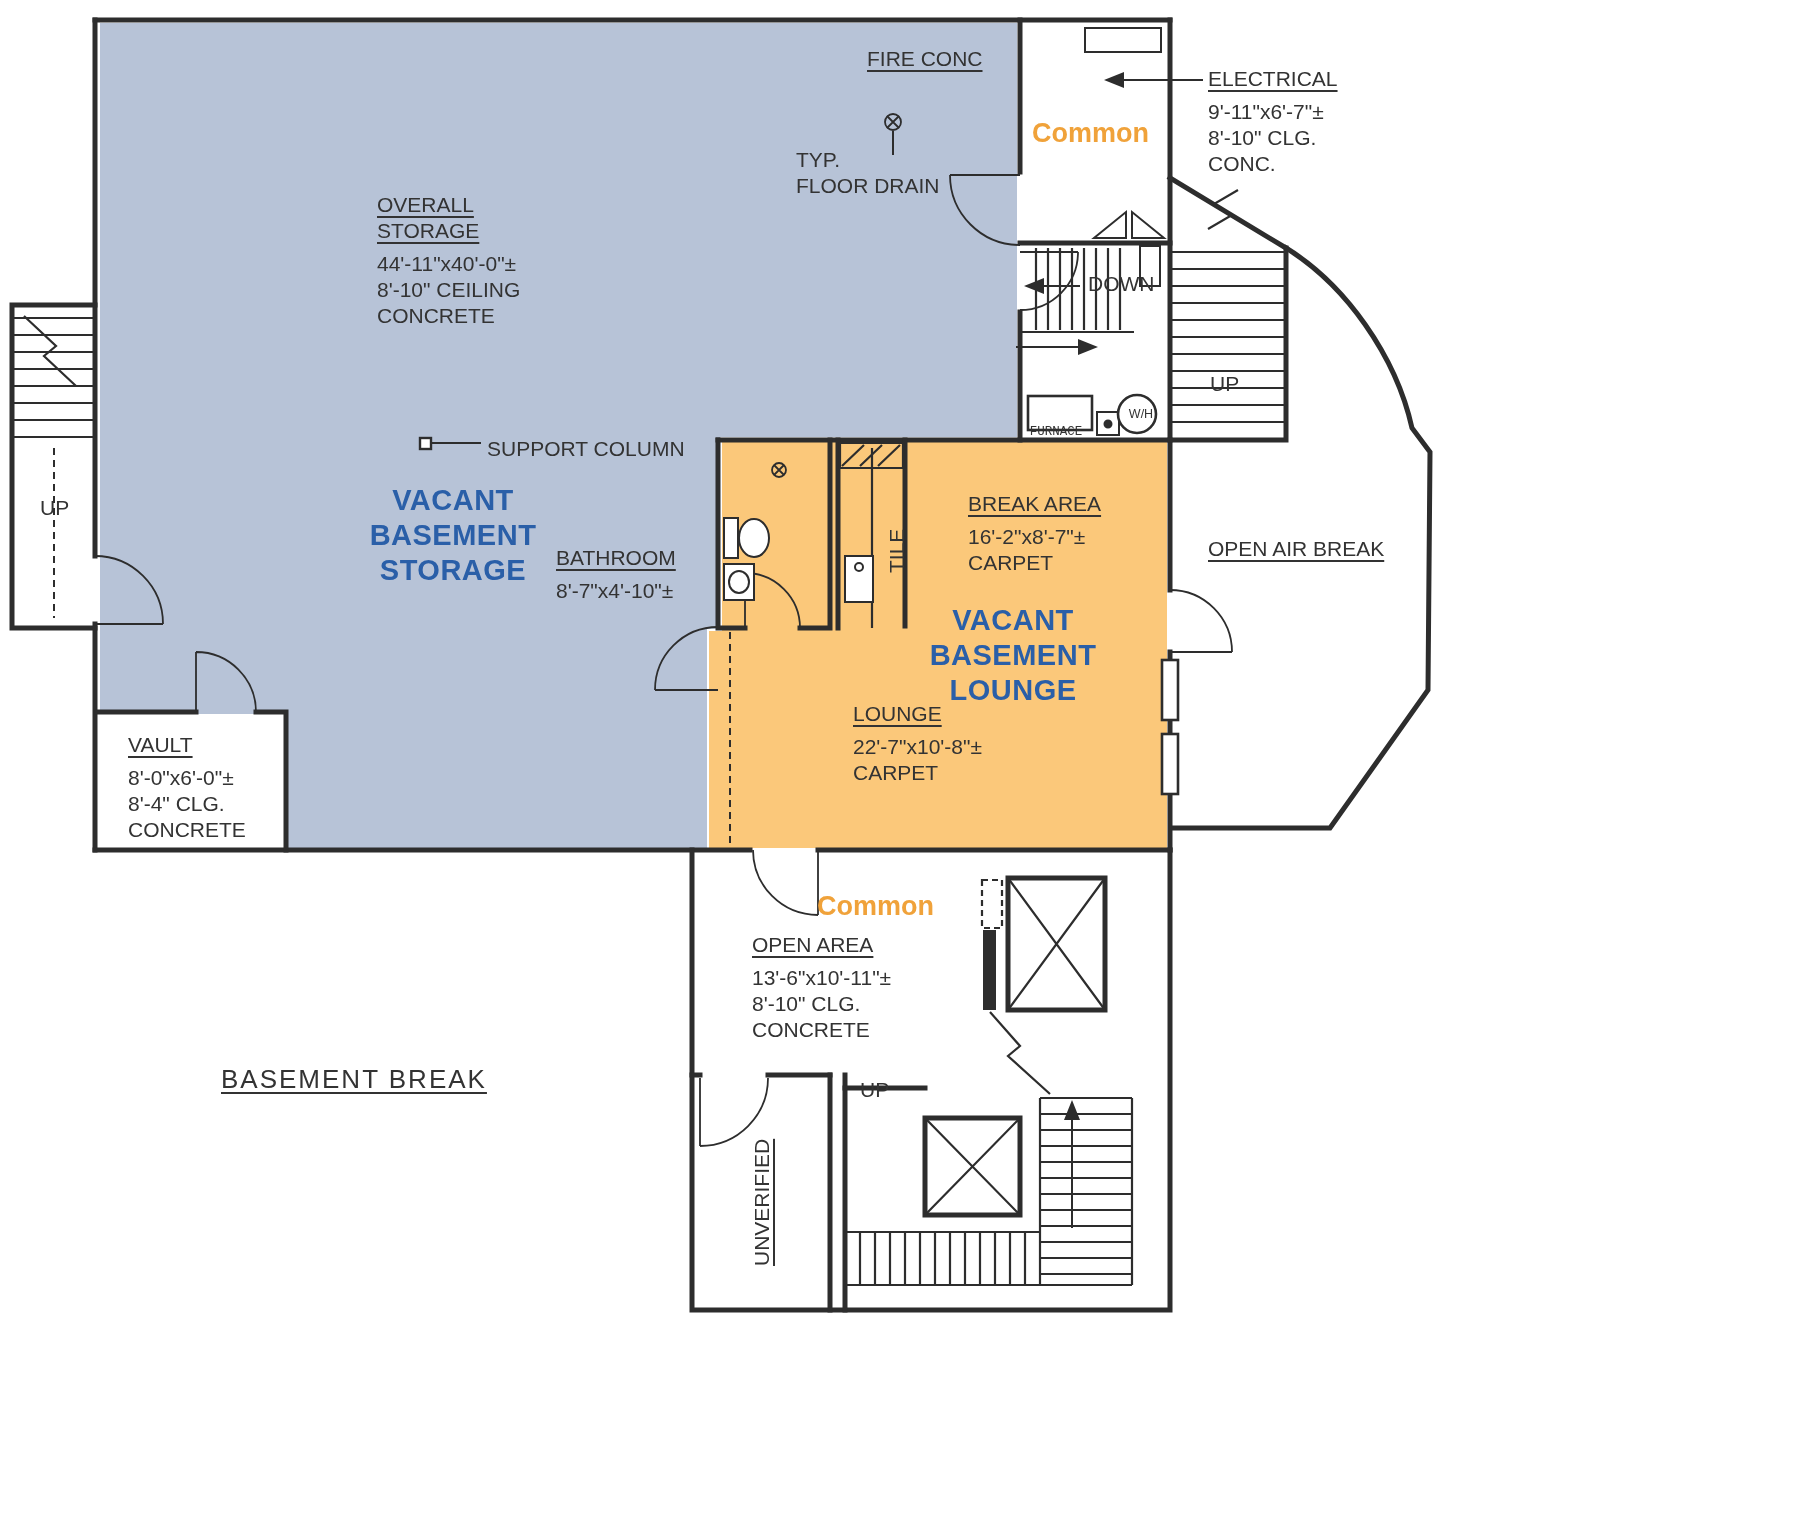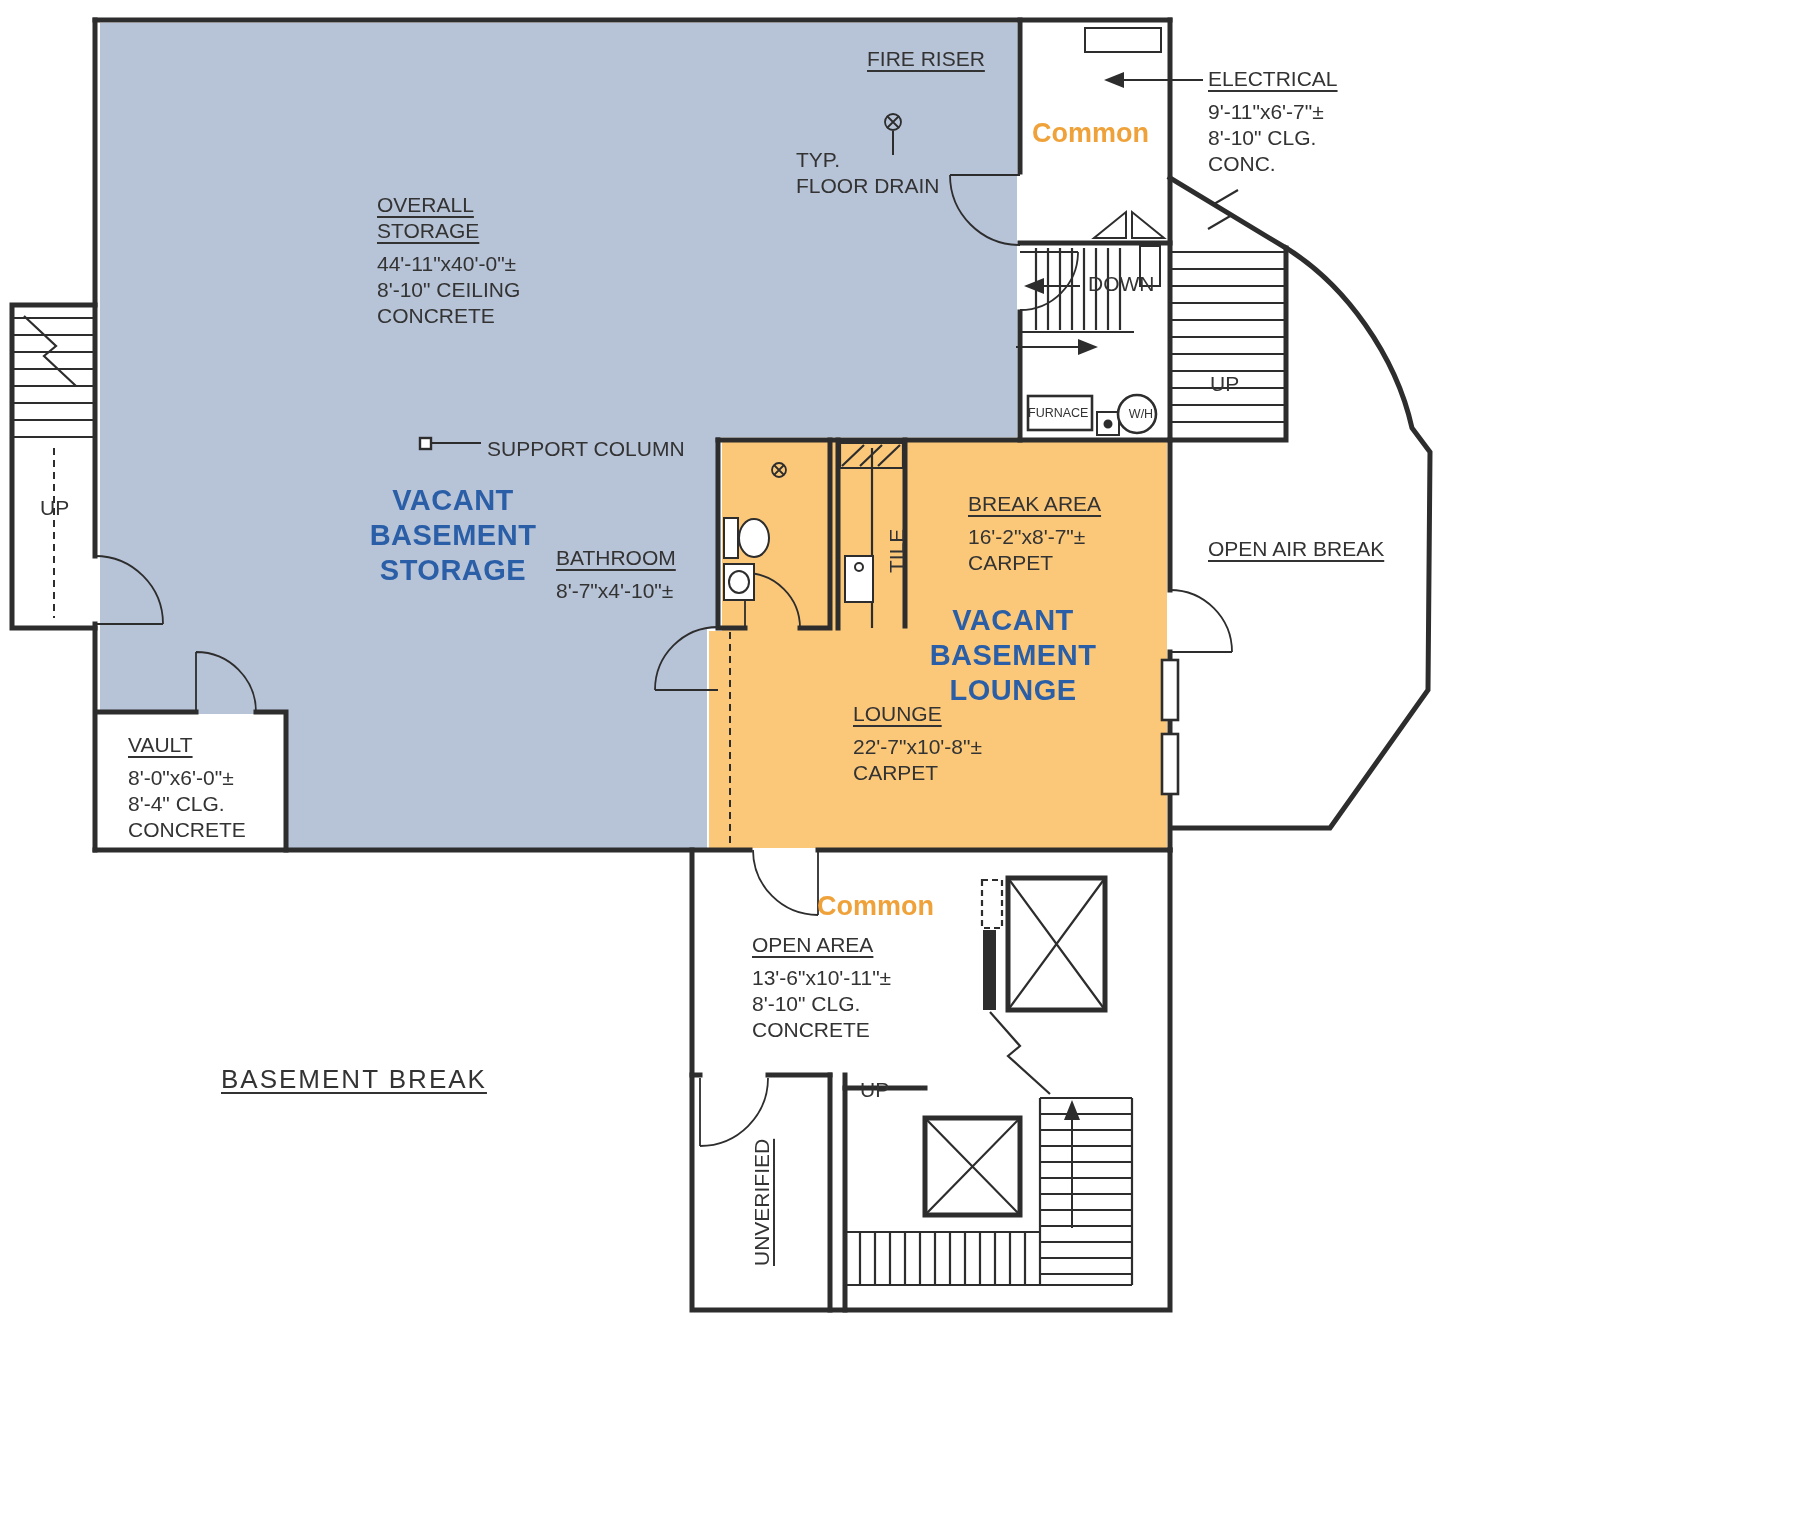"FIRE RISER" div.lbl { text: RISER -> CONC }
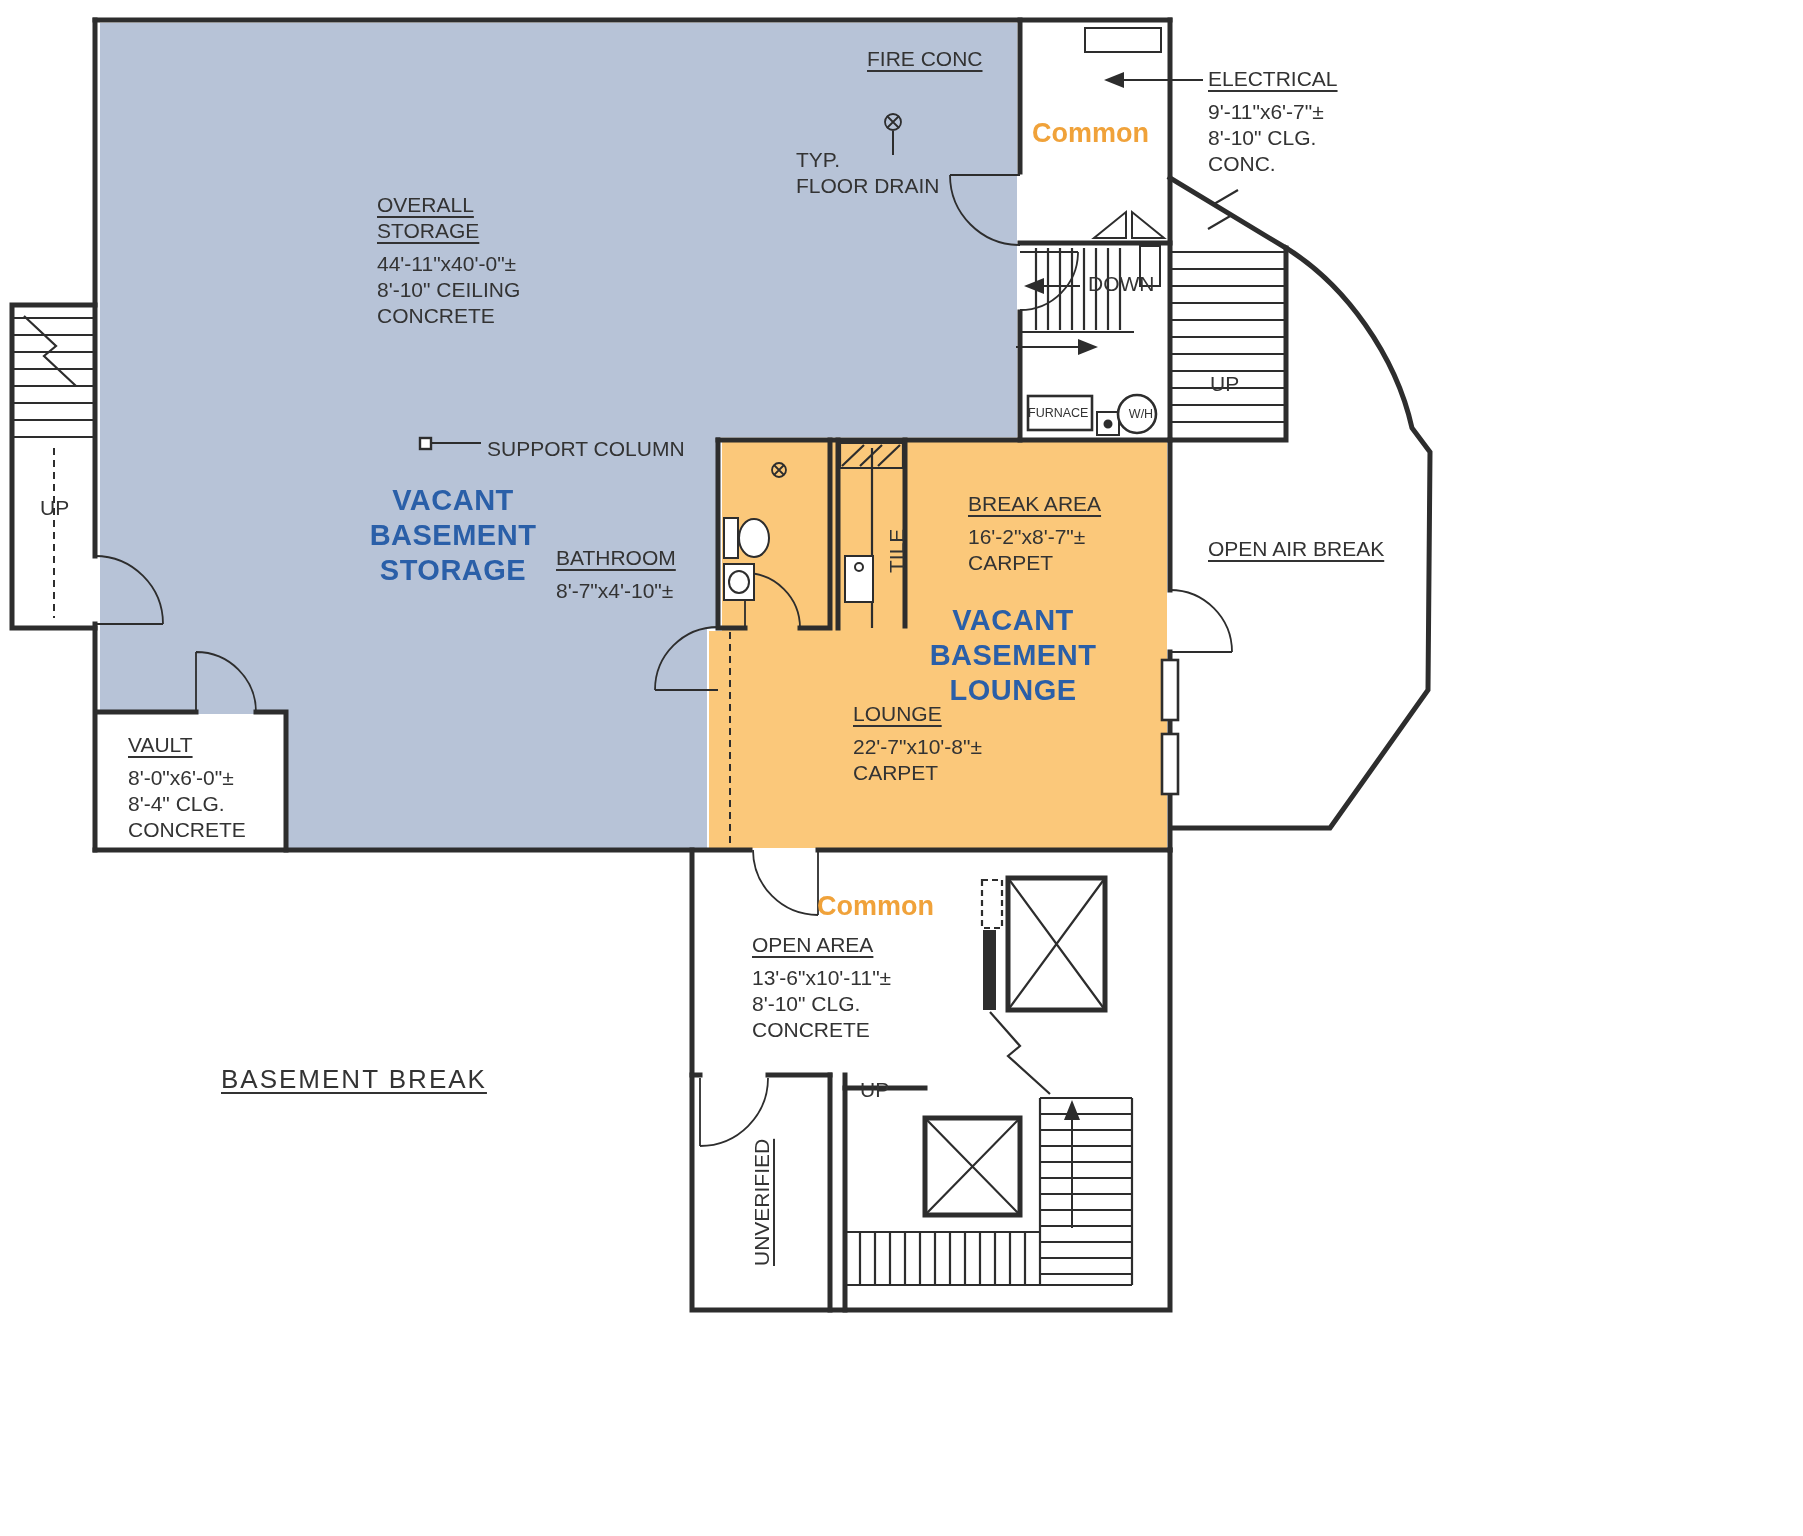"FURNACE" div.eq { font-family: none -> Liberation Mono, monospace; top: 406px -> 425px }
